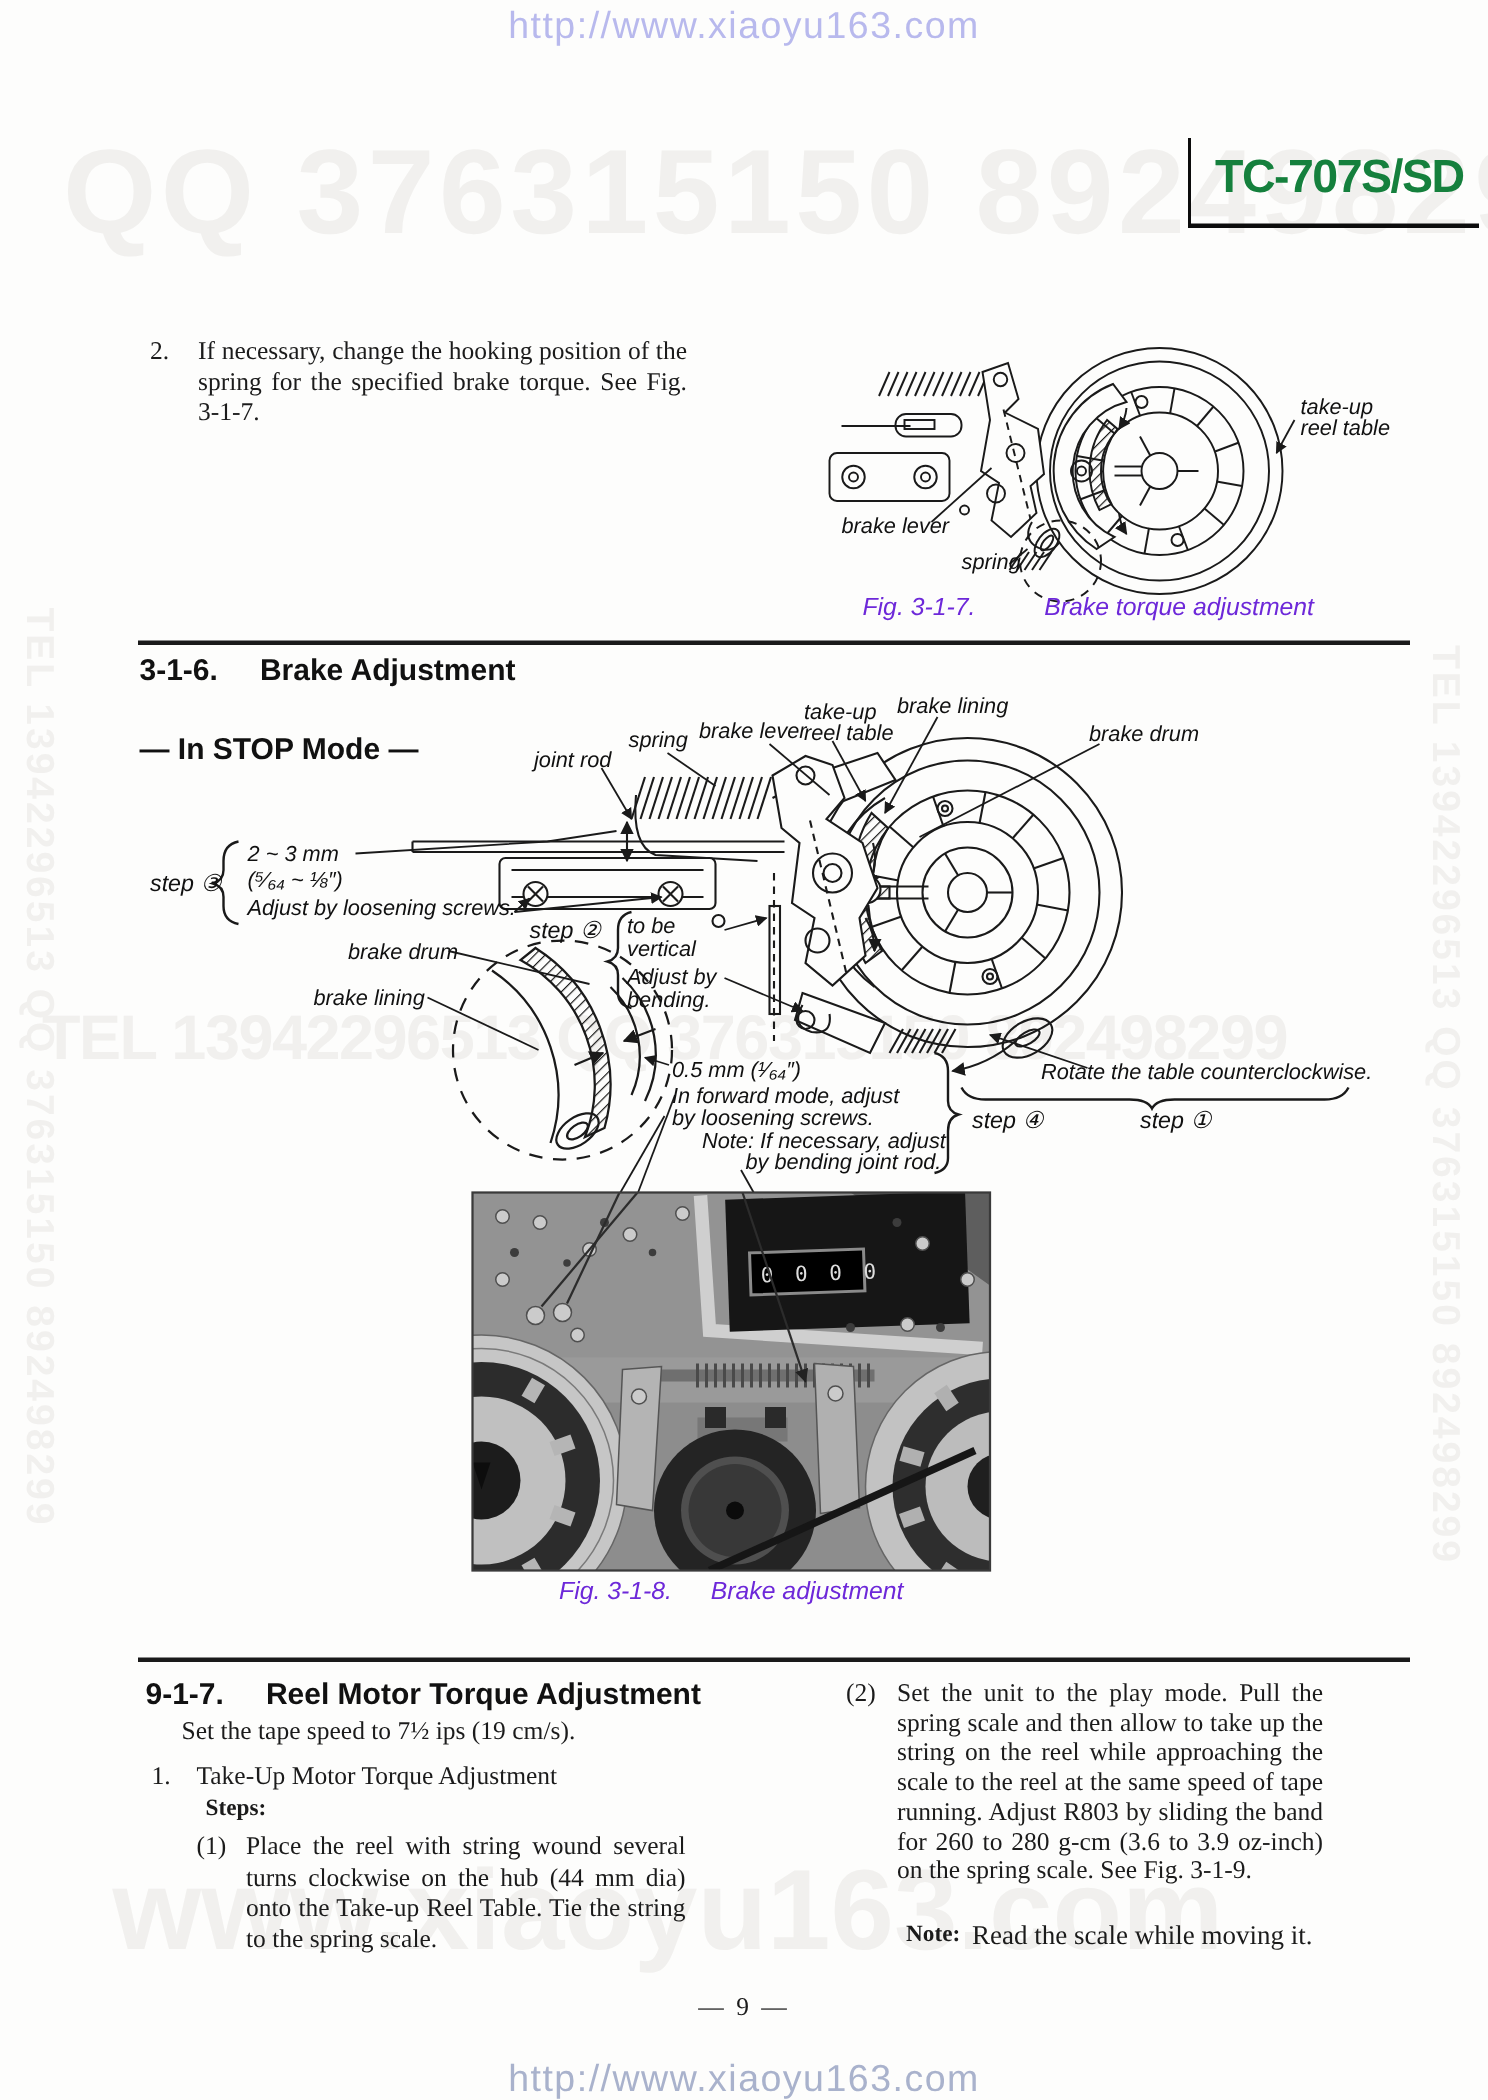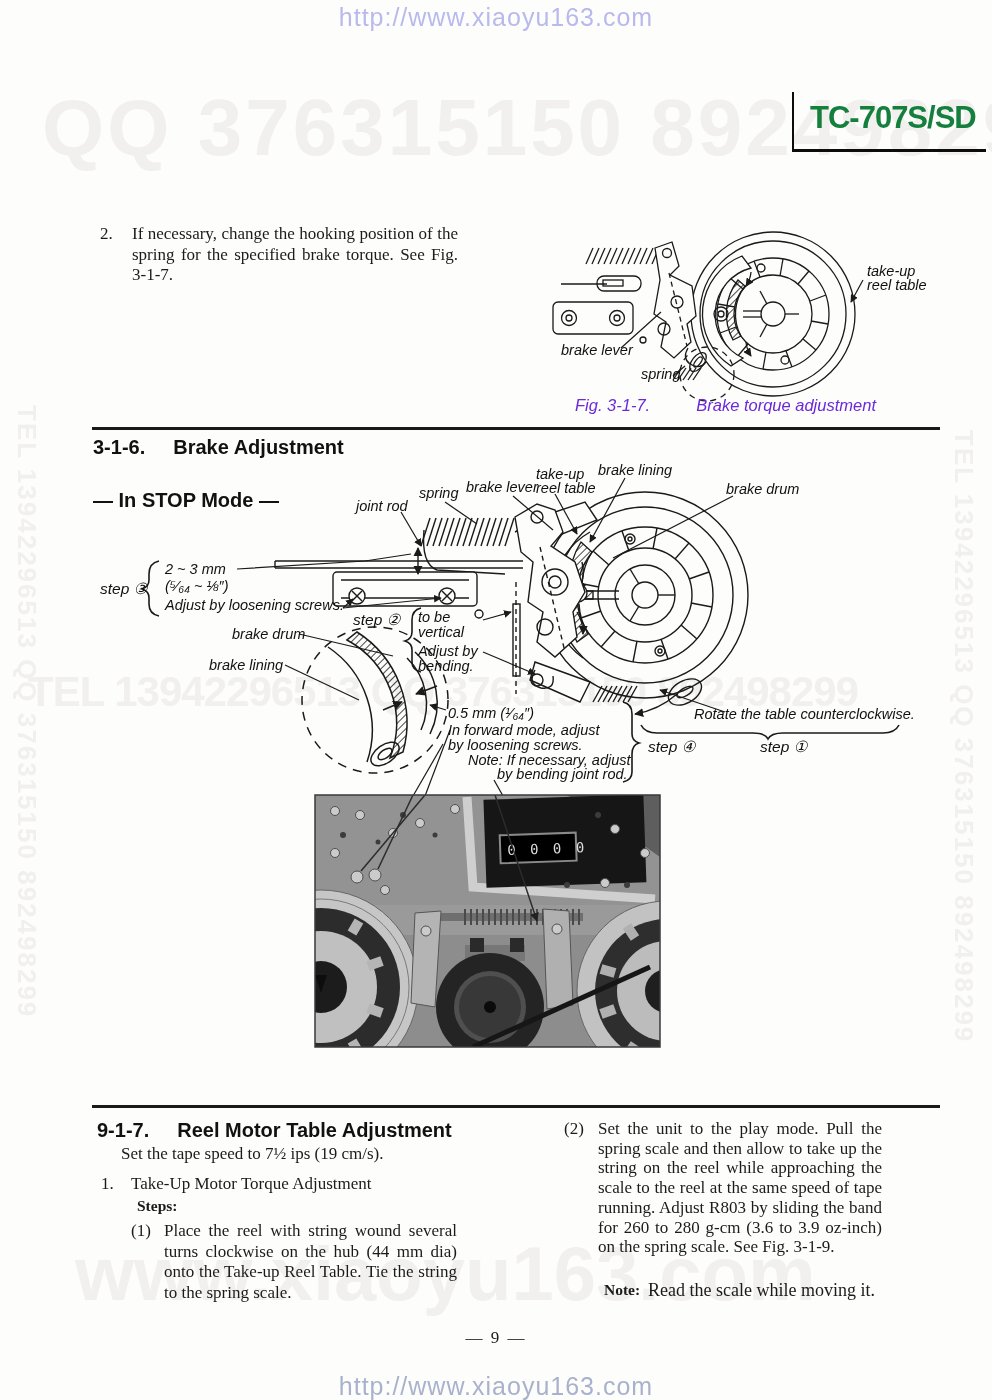"Fig. 3-1-8. Brake adjustment" div.abs { html: none -> <div> <span>Fig. 3-1-8.</span> <span>Brake adjustment</span> </div> }
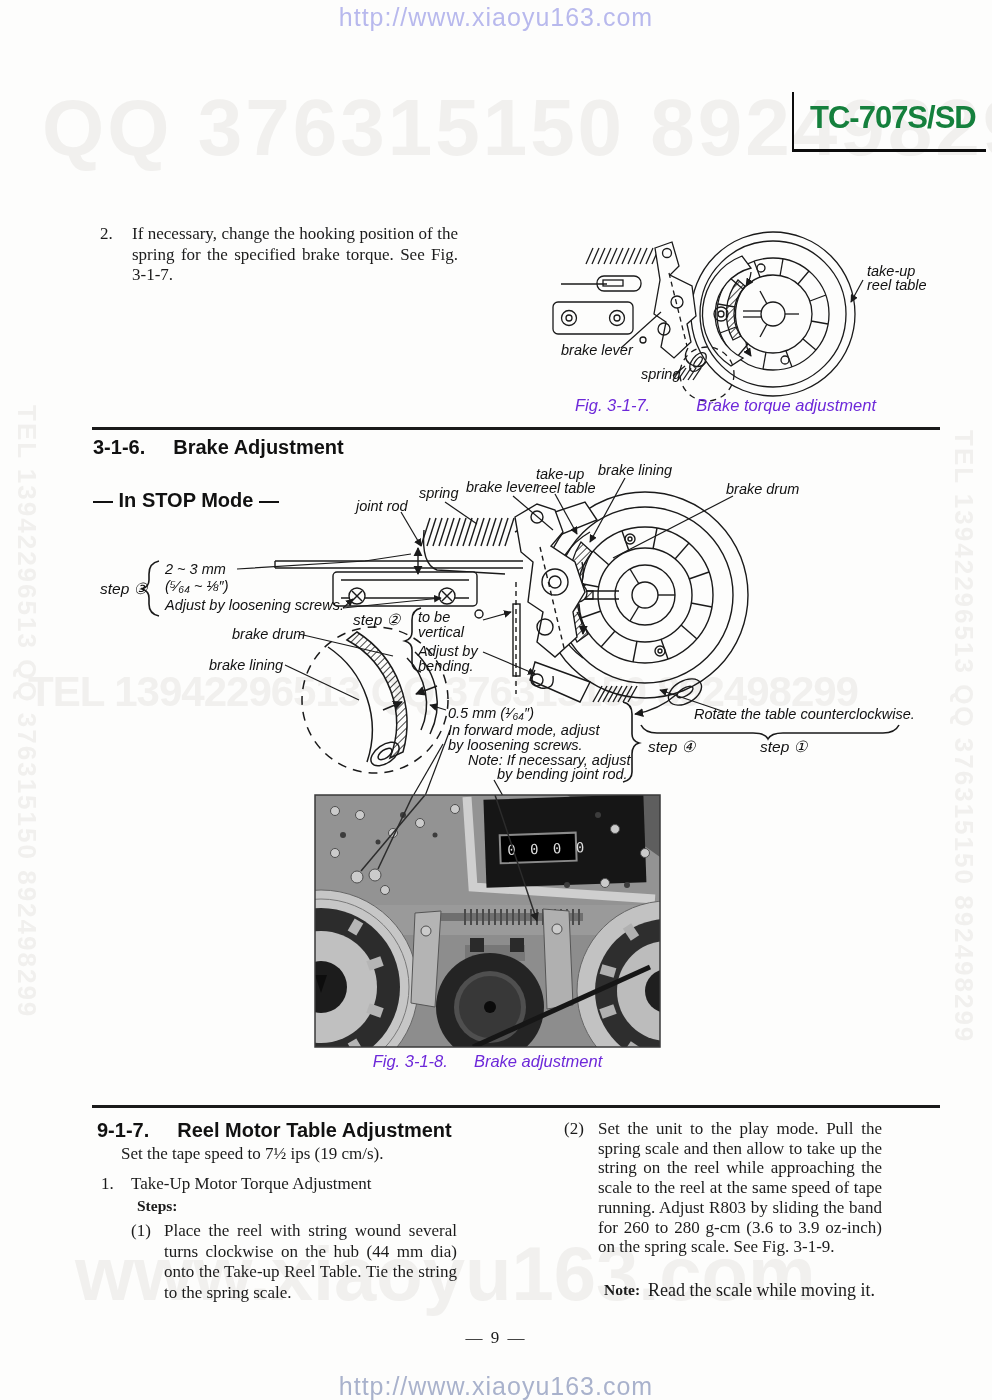"Reel Motor Table Adjustment" span.hsans { text: Table -> Torque }
